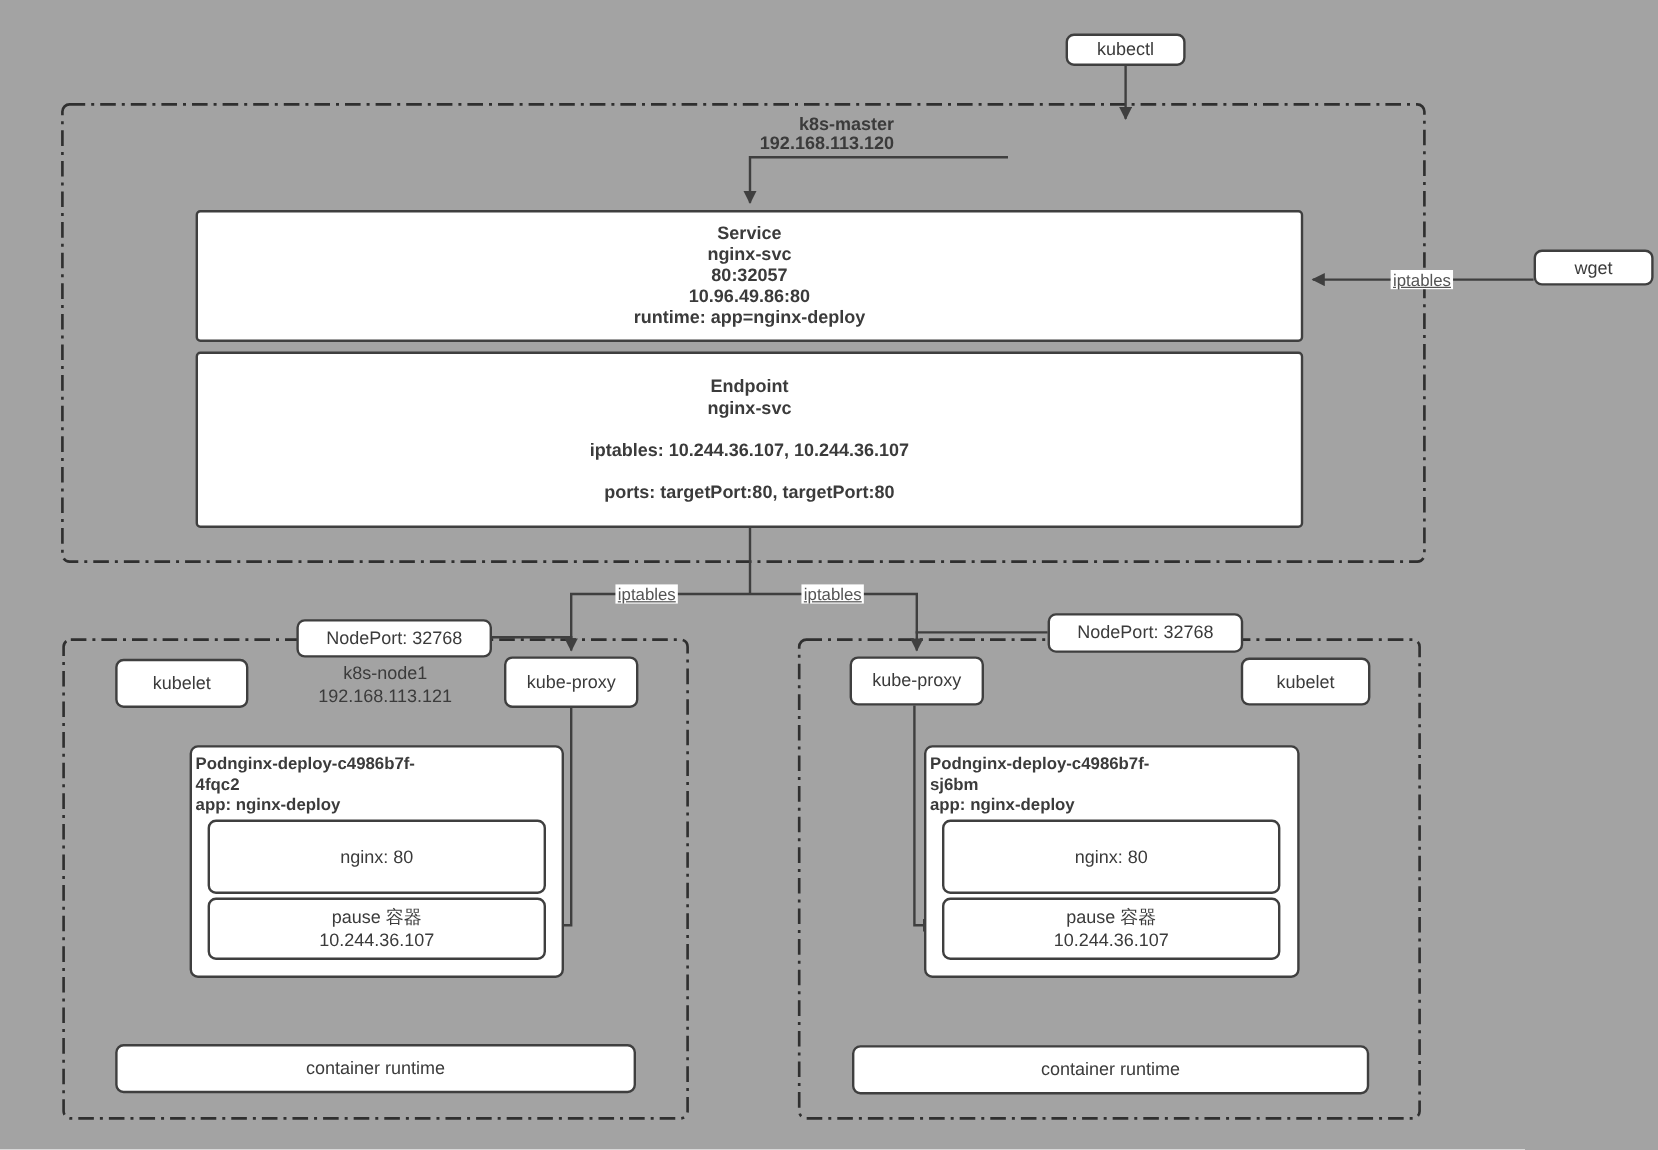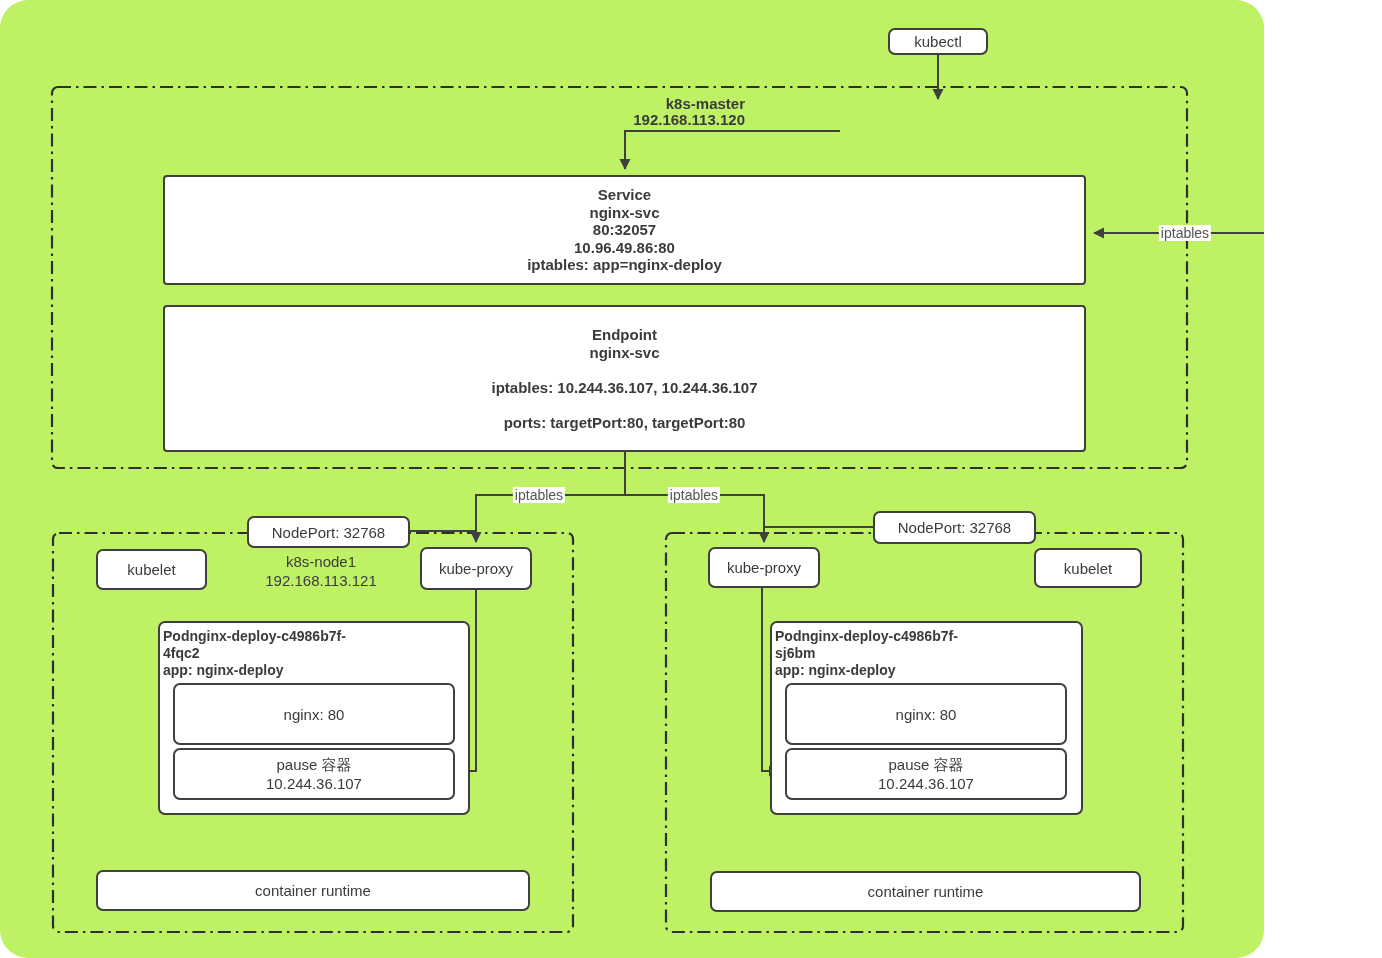"kubectl" .canvas { background: #bef264 -> #a3a3a3; border-radius: 28px -> none; width: 1264px -> 1382px }
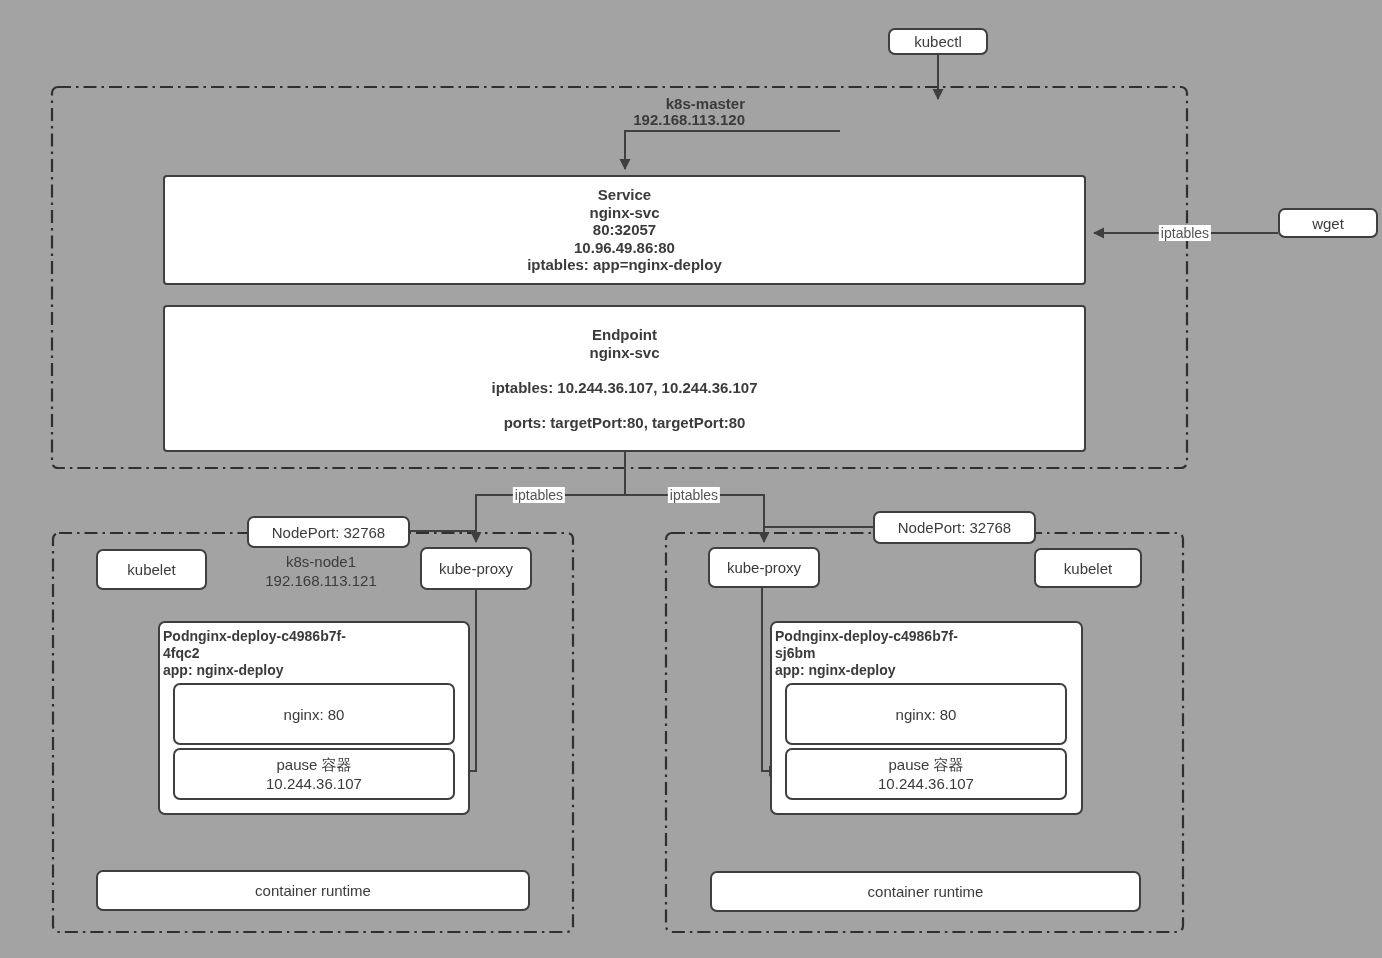"iptables" .linelbl { text-decoration: none -> underline }
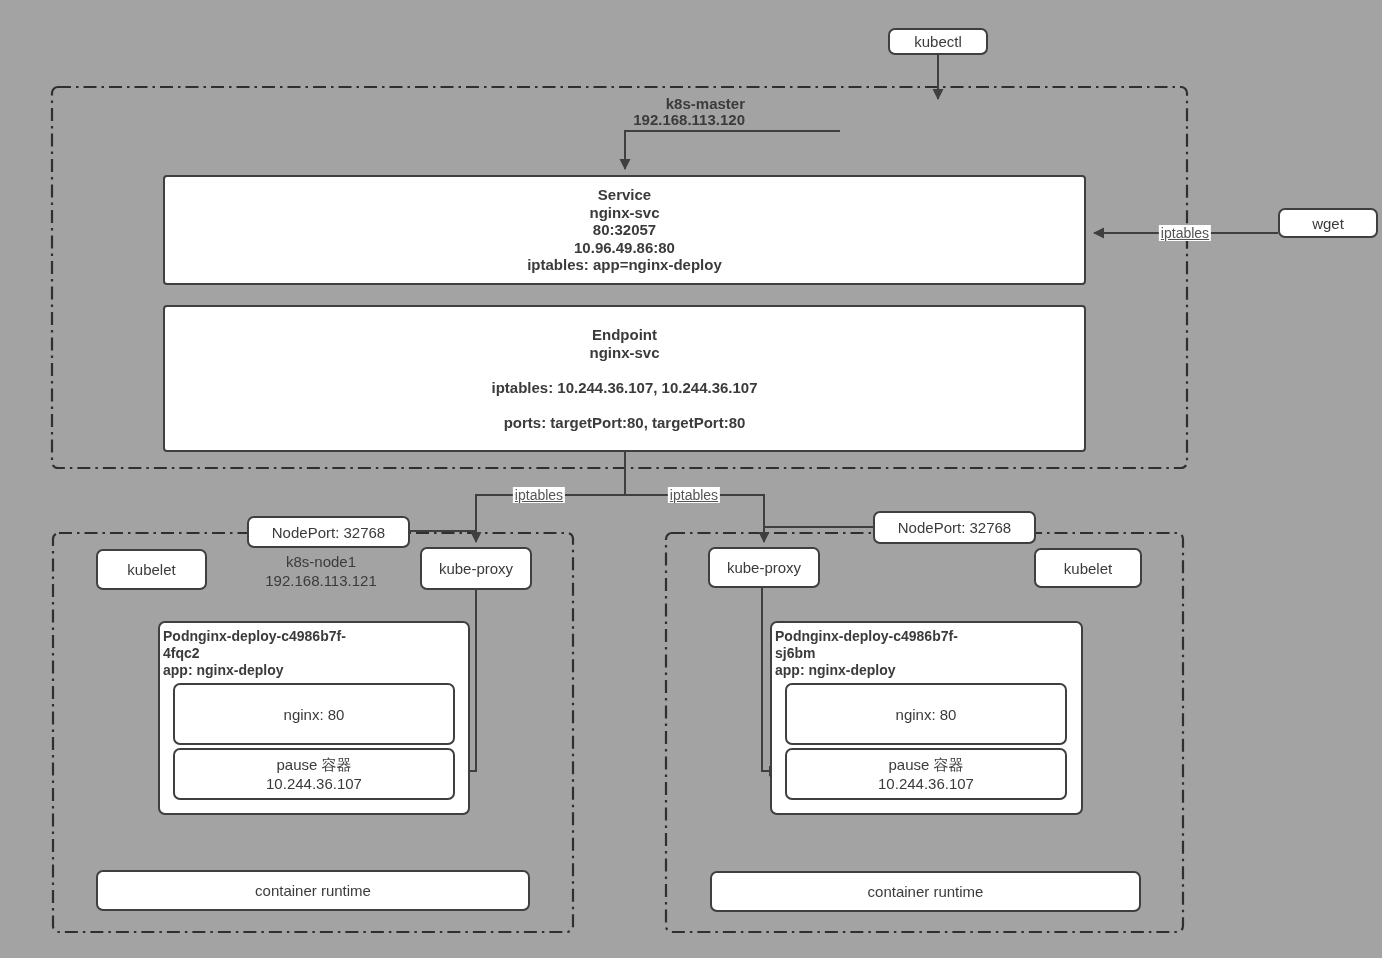"iptables: app=nginx-deploy" div.svcline { text: iptables -> runtime }
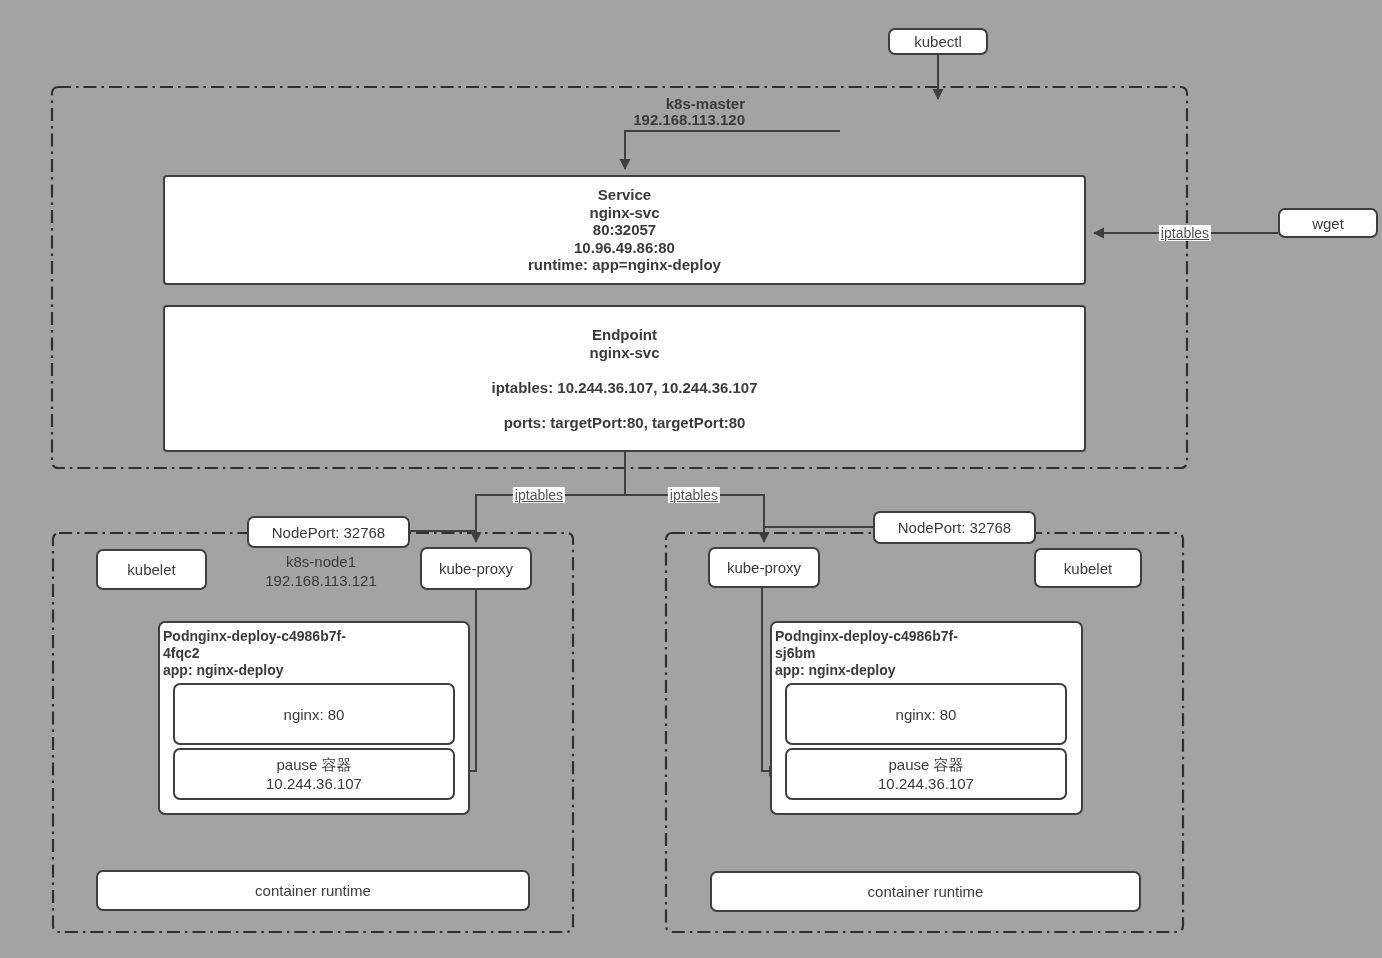"Endpoint" div.box { margin-top: 12px -> none }
